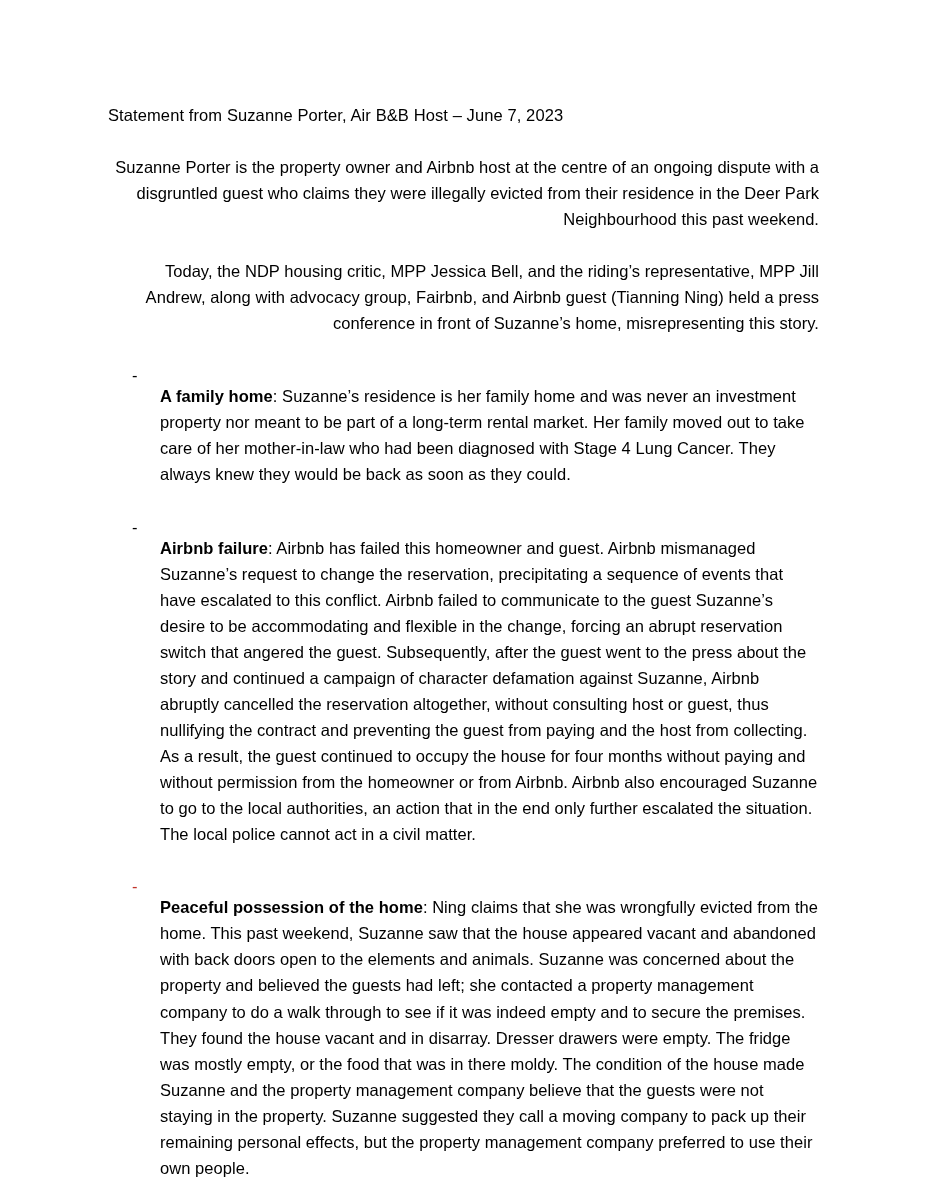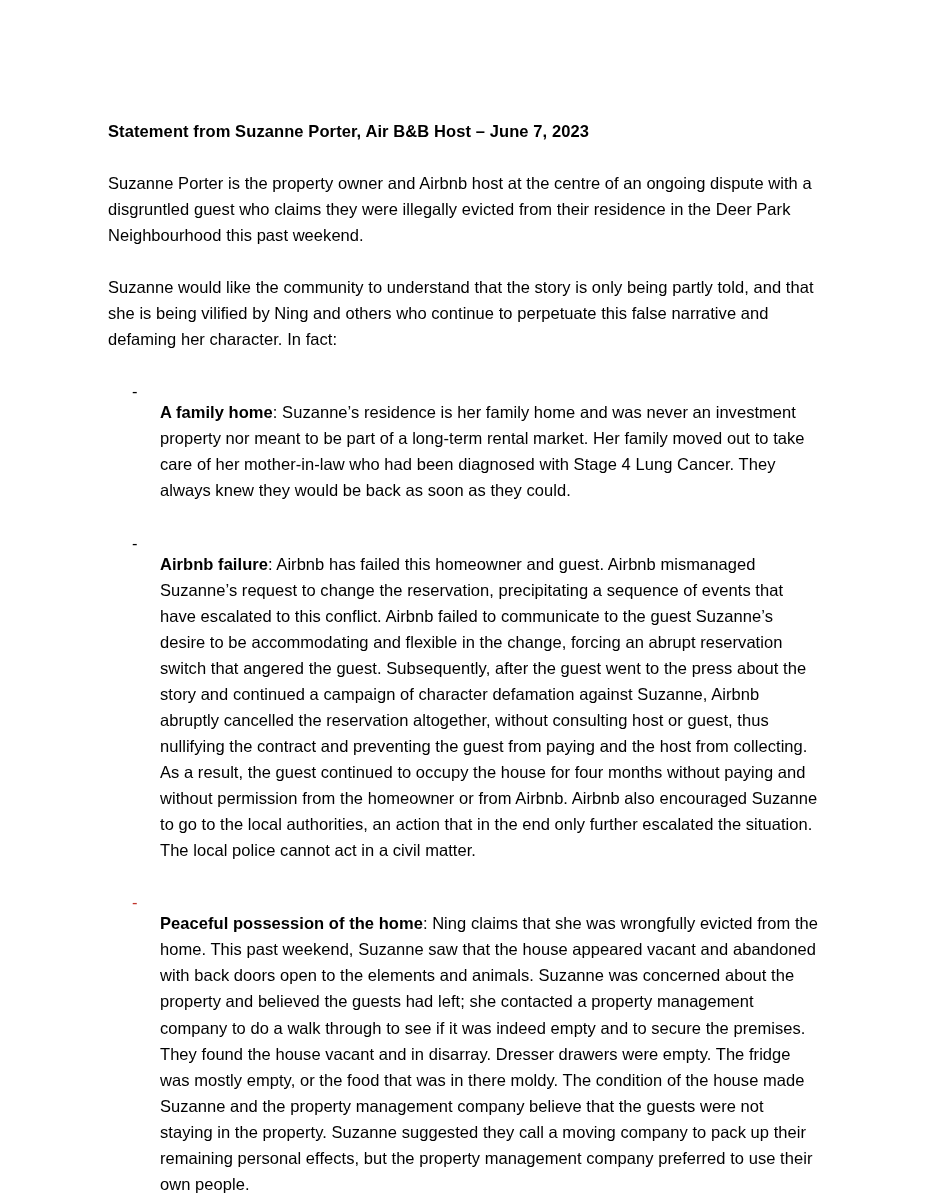"Statement from Suzanne Porter, Air" .doc-title { font-weight: 700 -> 400; margin: 16px 0 26px 0 -> 0 0 26px 0 }
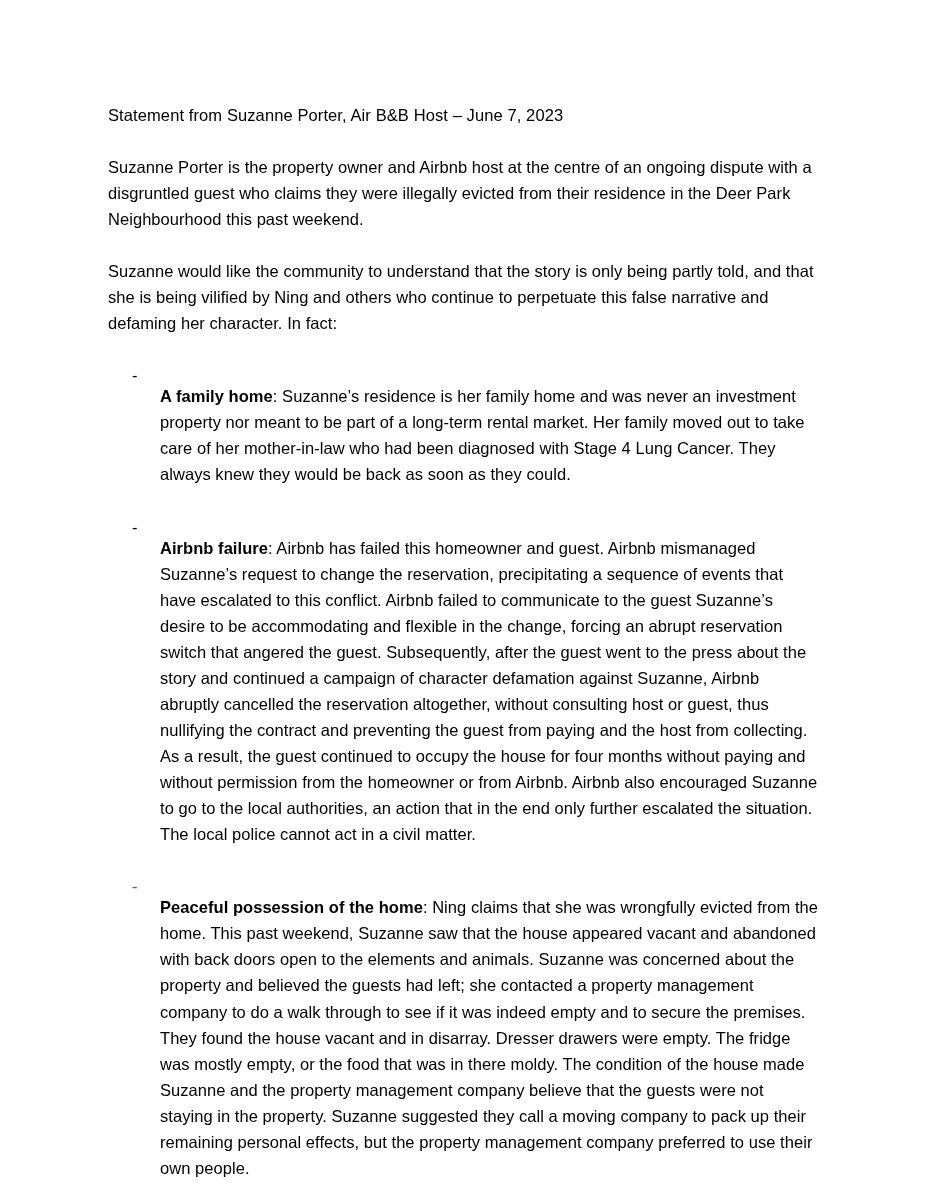"Suzanne Porter is the property" .para { text-align: left -> right }
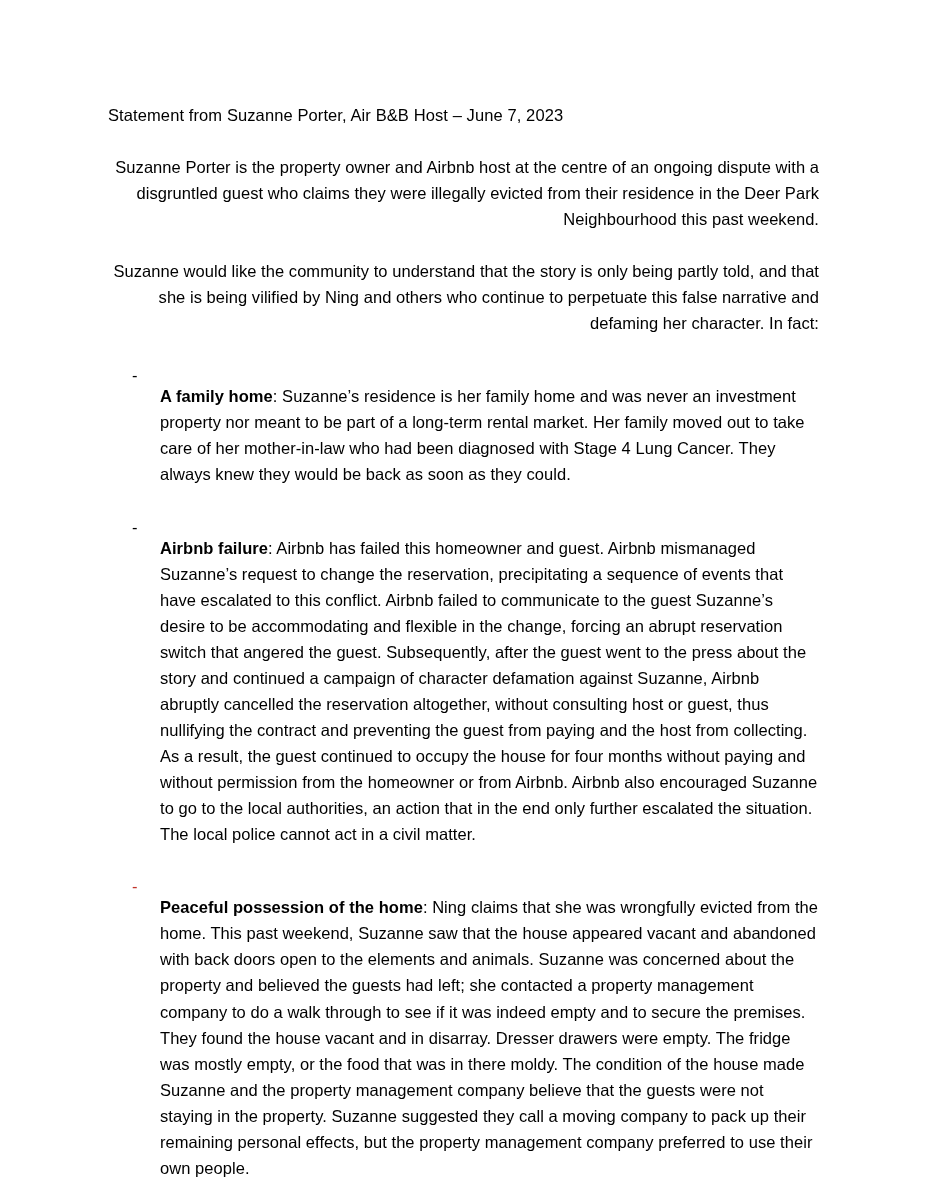"Today, the NDP housing critic," p.para { html: none -> <p>Today, the NDP housing critic, MPP Jessica Bell, and the riding’s representative, MPP Jill Andrew, along with advocacy group, Fairbnb, and Airbnb guest (Tianning Ning) held a press conference in front of Suzanne’s home, misrepresenting this story.</p> }
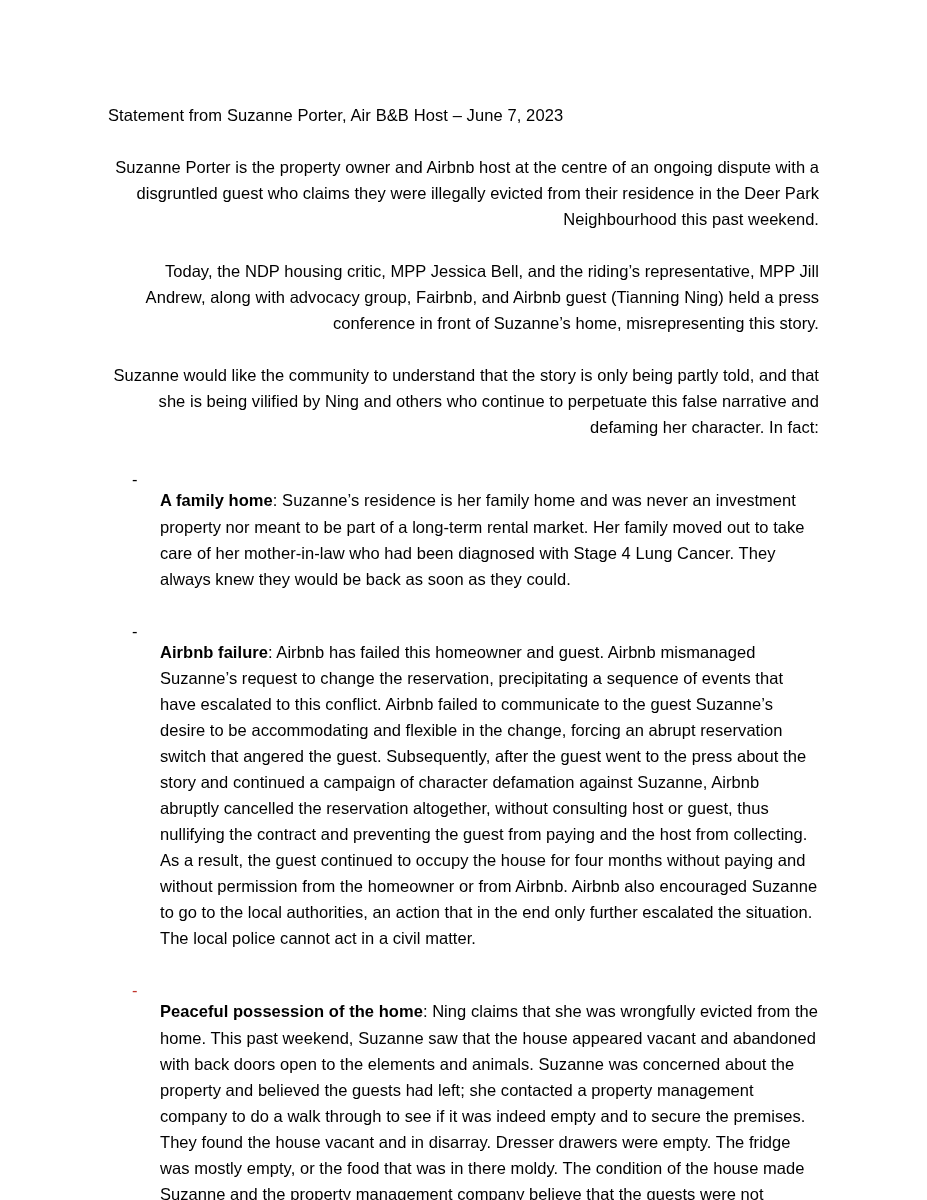"Suzanne would like the community" p.para { html: <p>Suzanne would like the community to understand that the story is only being partly told, and that she is being vilified by Ning and others who continue to perpetuate this false narrative and defaming her character. In fact:</p> -> none }
